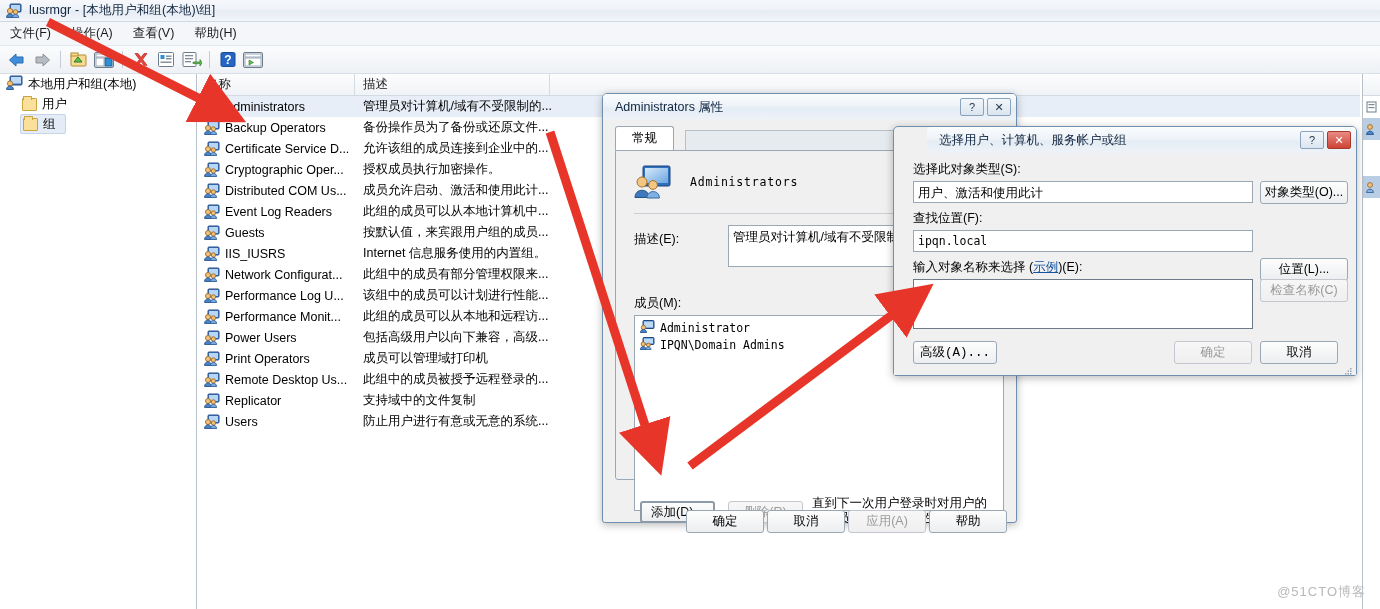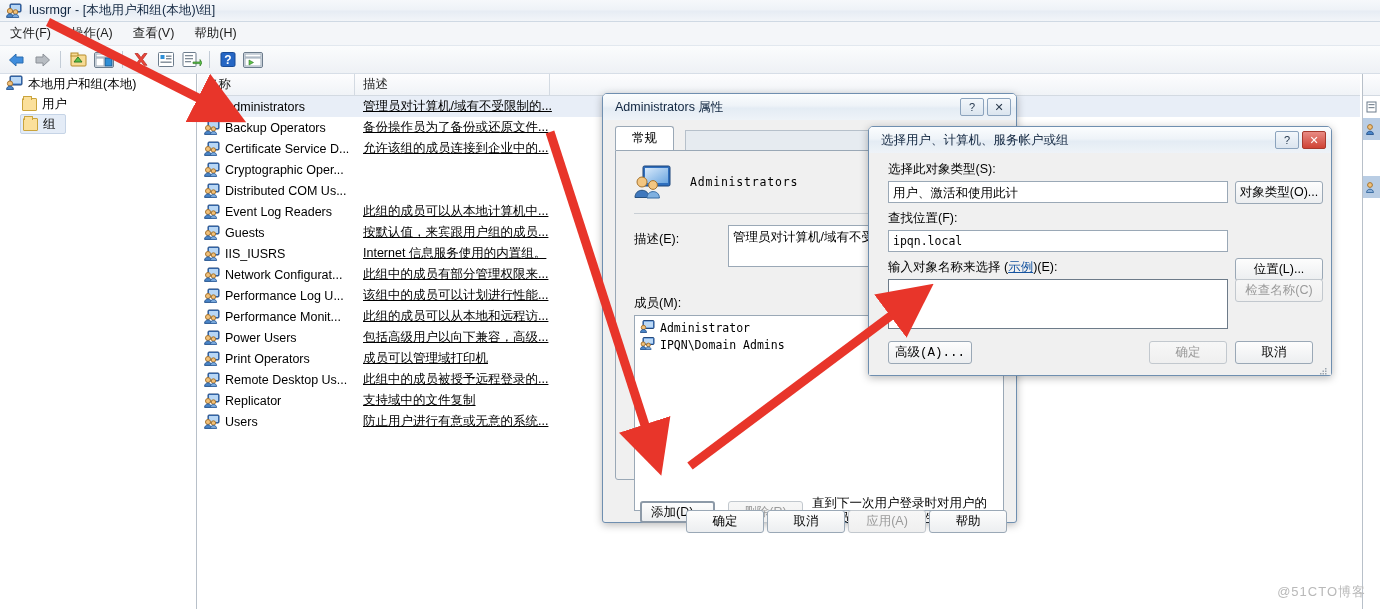"管理员对计算机/域有不受限制的..." .lc2 { text-decoration: underline -> none }
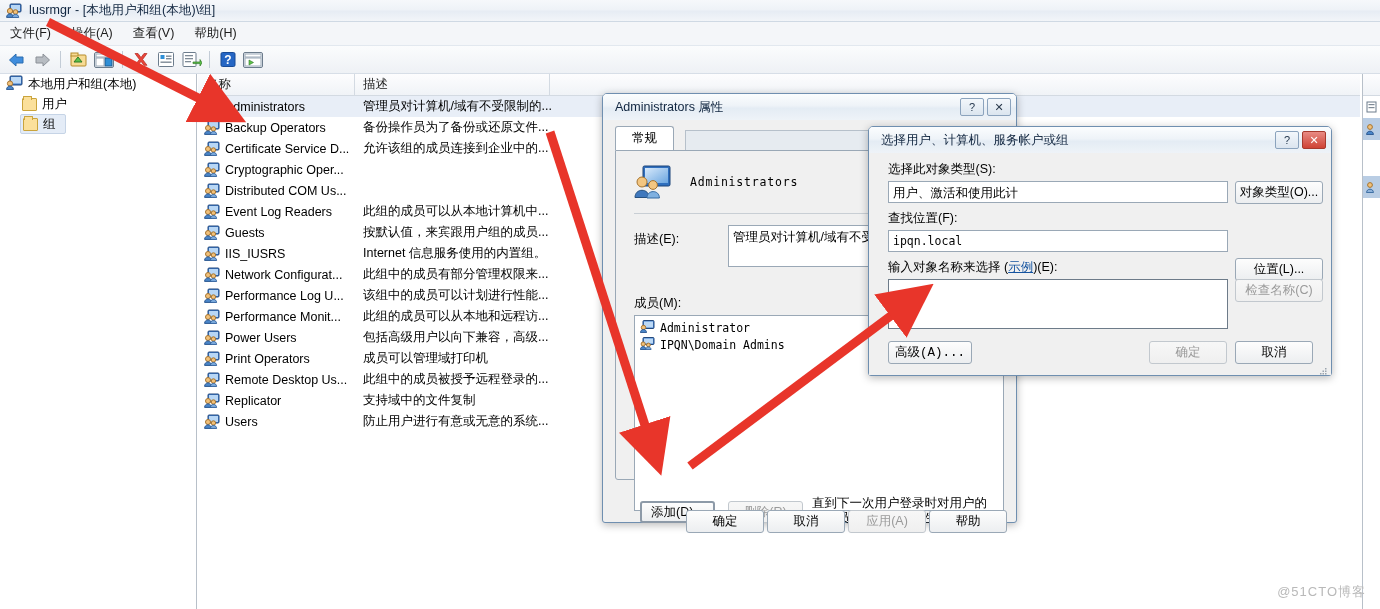"选择用户、计算机、服务帐户或组" .dlg-sel { left: 868px -> 893px; padding-left: none -> 33px }
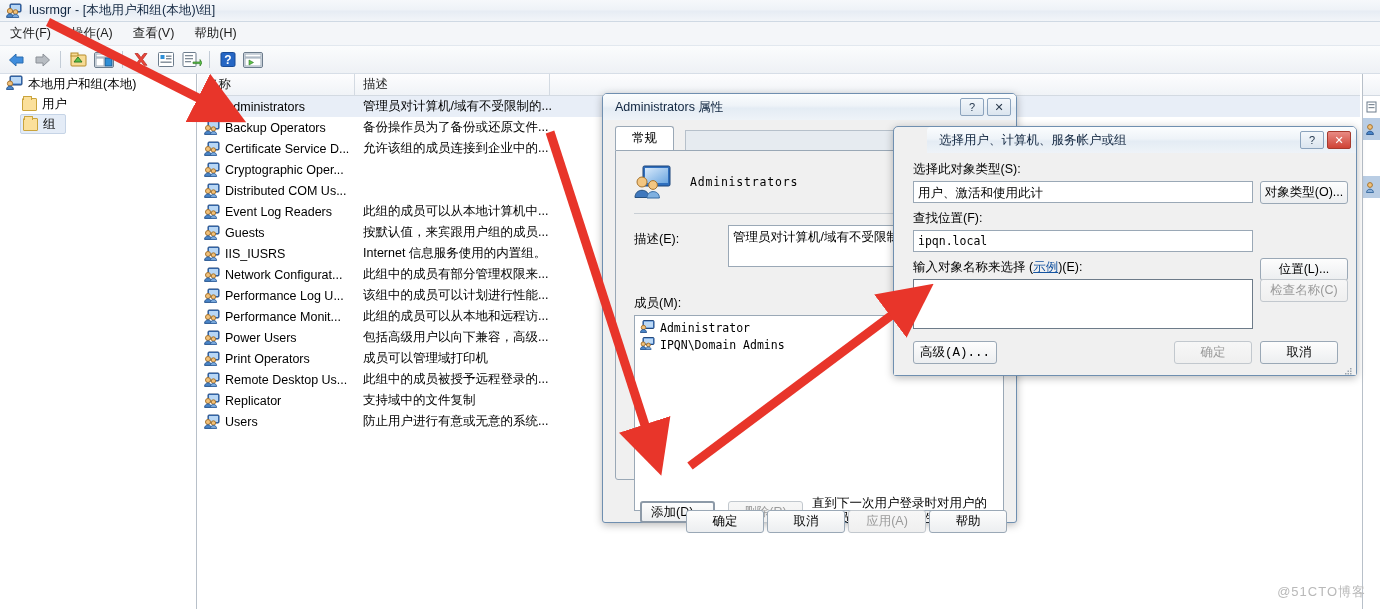"授权成员执行加密操作。" div.lc2 { html: none -> <div>授权成员执行加密操作。</div> }
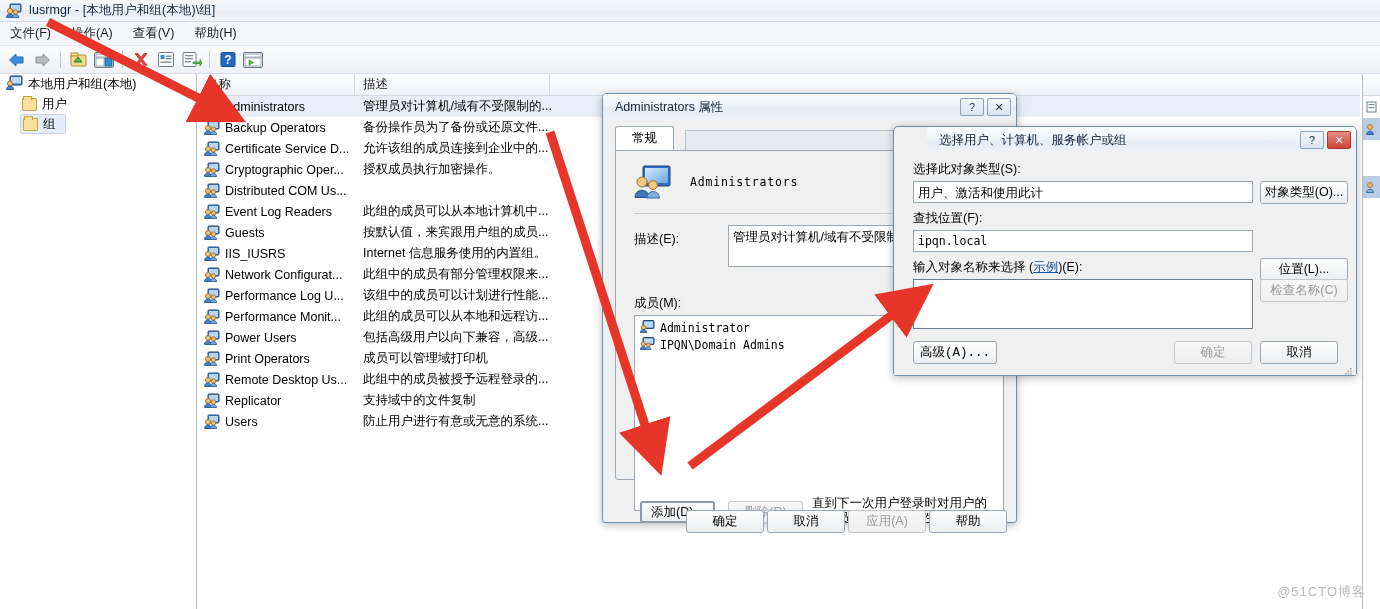"成员允许启动、激活和使用此计..." div.lc2 { html: none -> <div>成员允许启动、激活和使用此计...</div> }
